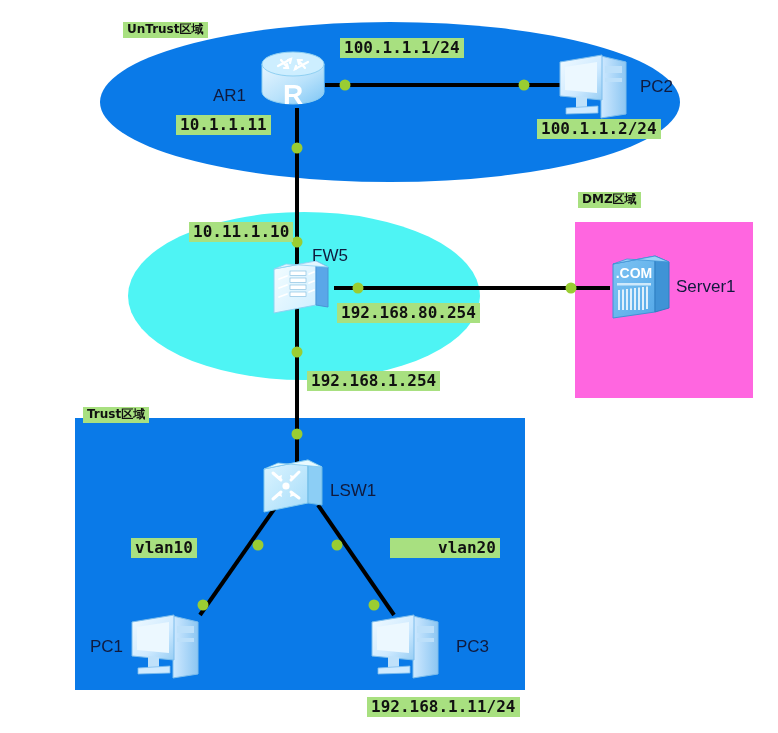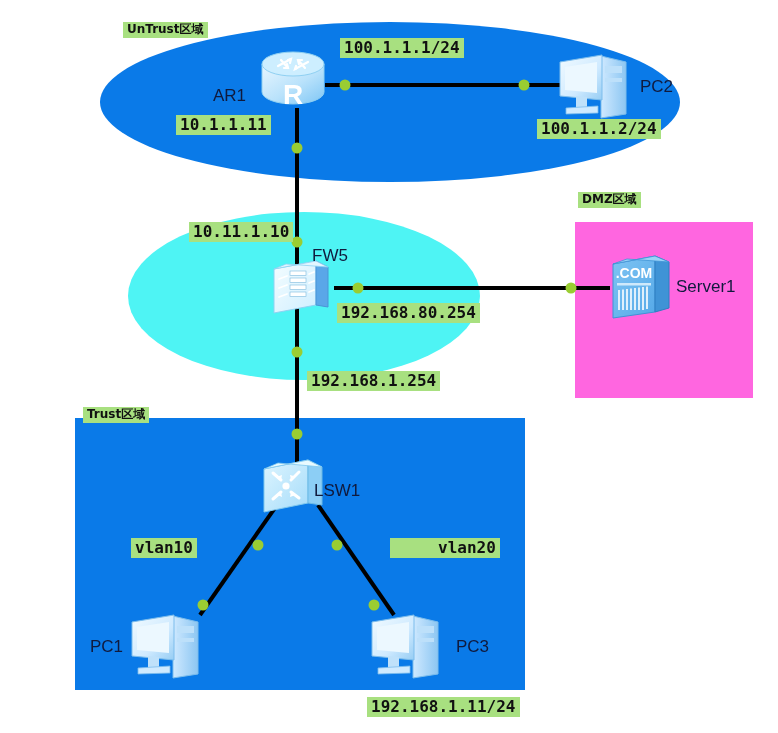"LSW1" div.dlabel { left: 314px -> 330px }
